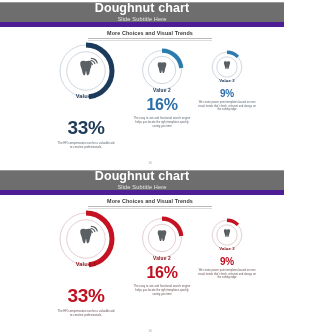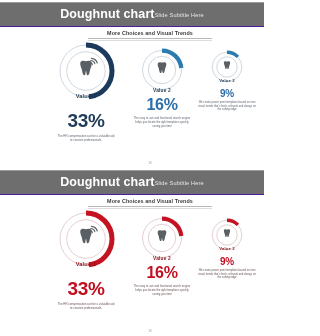"Doughnut chart" .header-band { border-bottom: 1px solid #4c1d95 -> 5px solid #4c1d95; flex-direction: row -> column; width: 264px -> 284px }
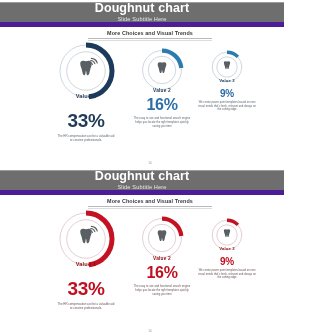"33%" .u1 .pct { margin-top: 10px -> 17px }
